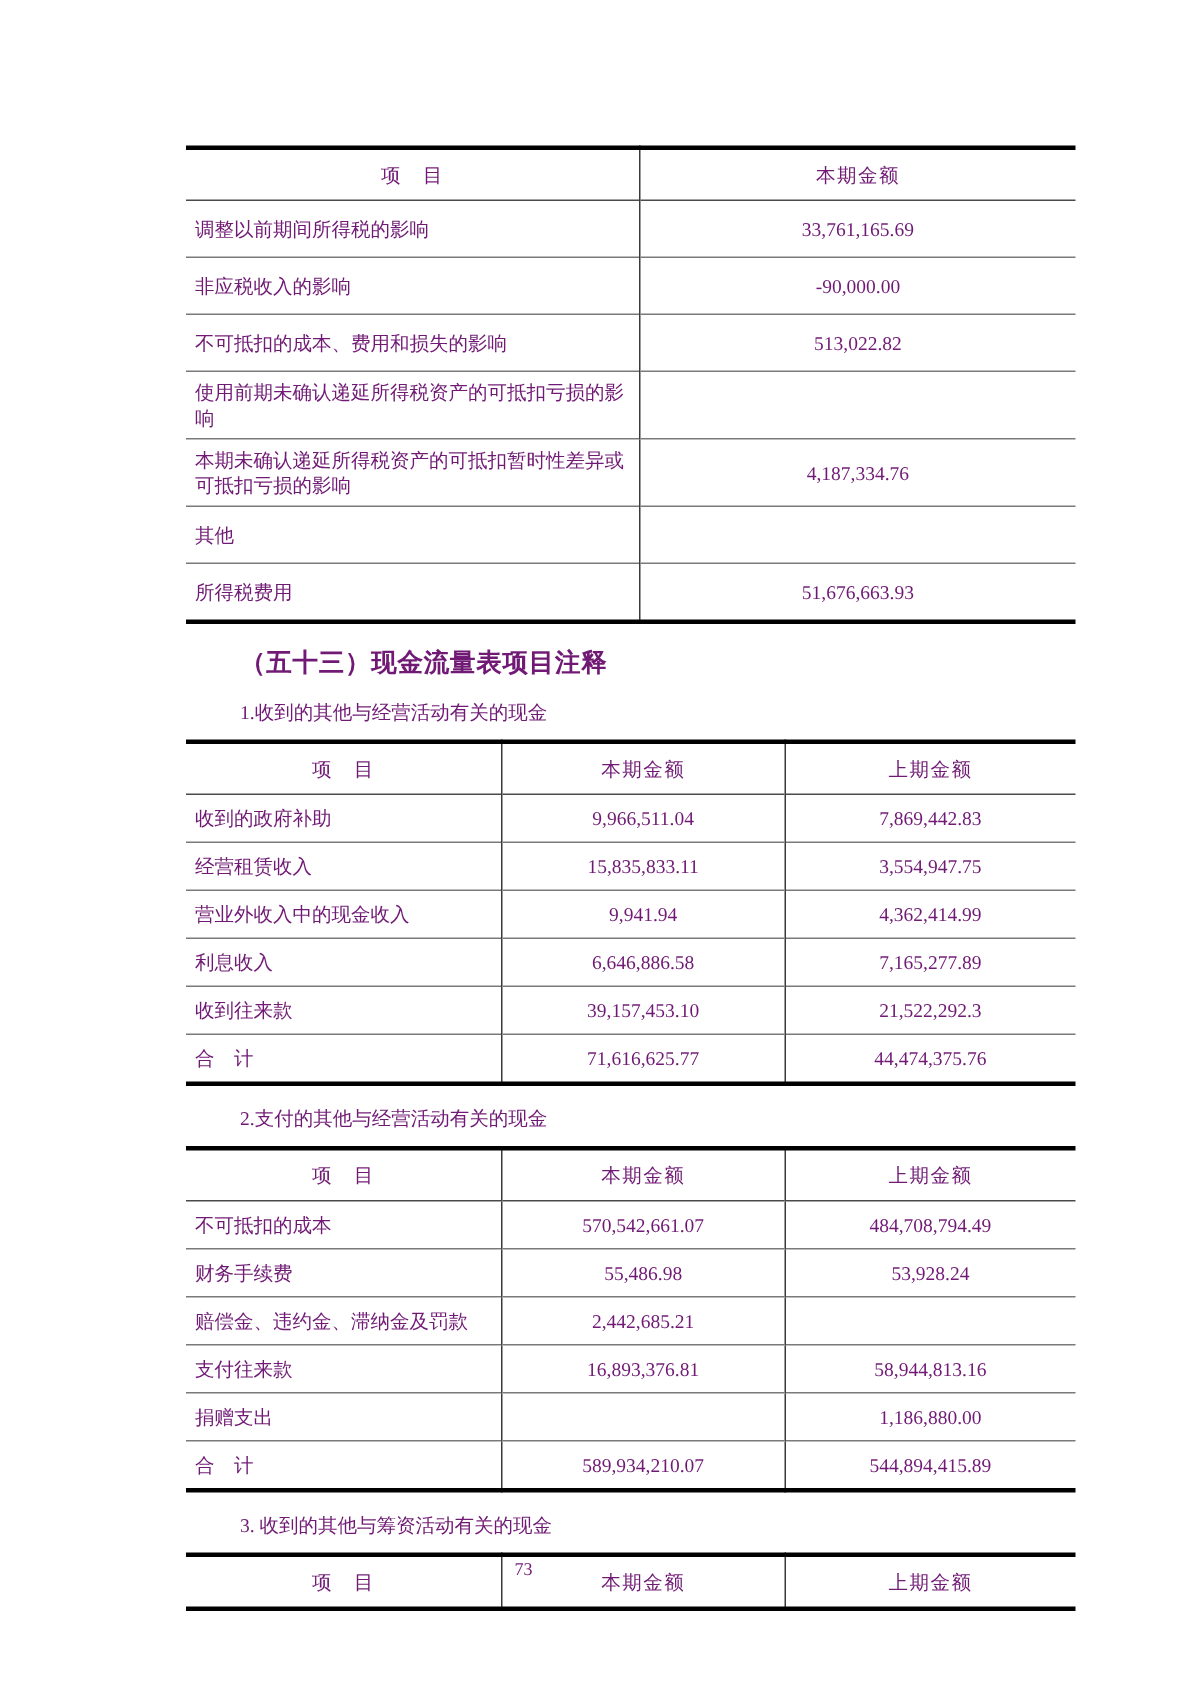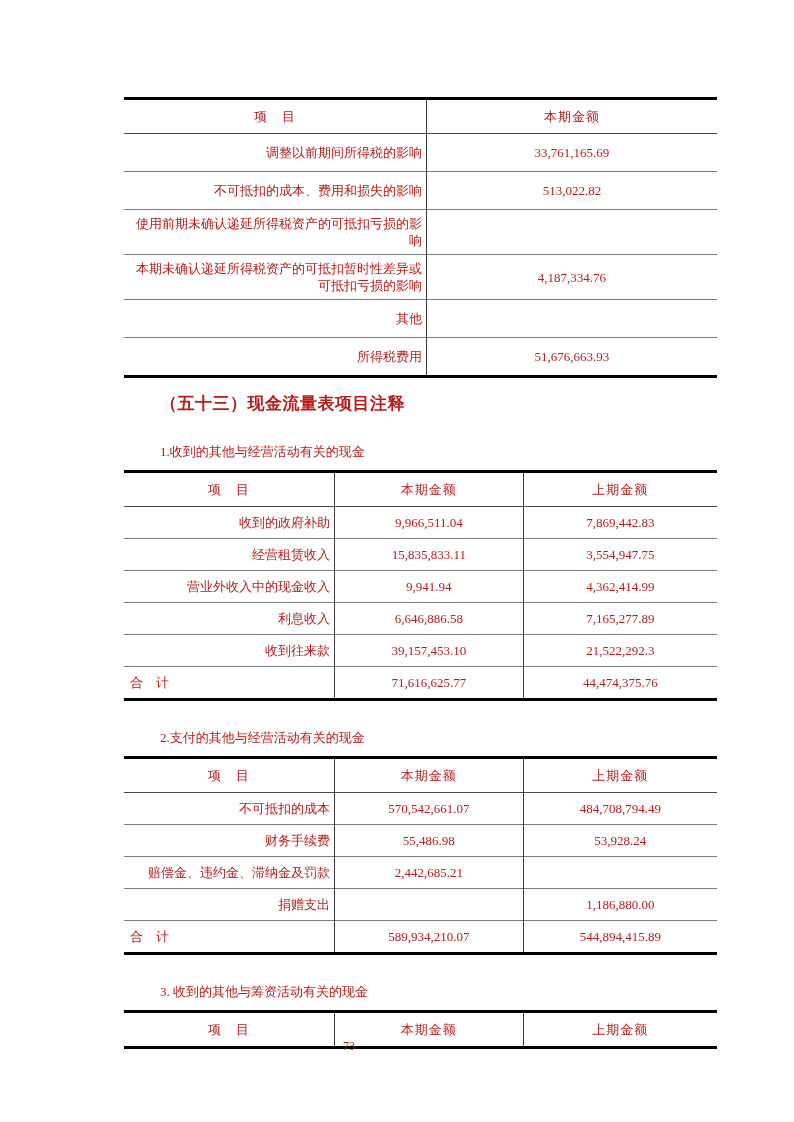"项 目" .page { color: #b91c1c -> #701a75 }
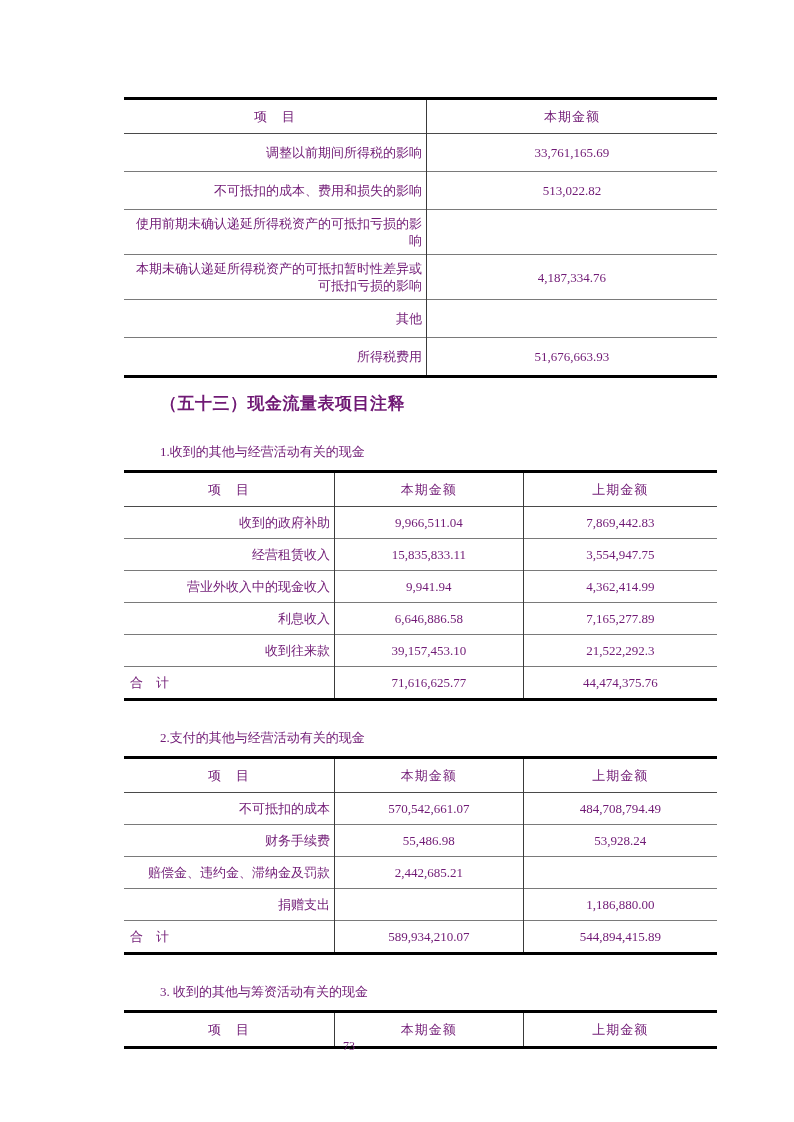"调整以前期间所得税的影响" td.item { text-align: right -> left }
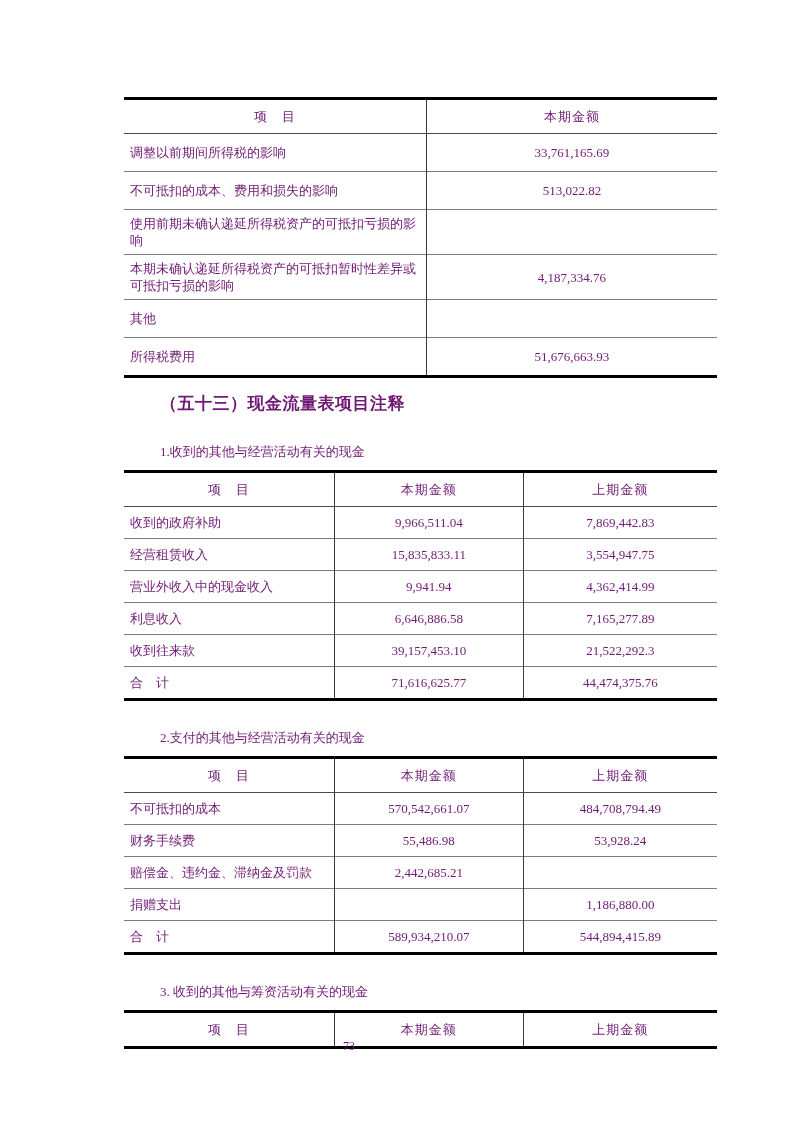"非应税收入的影响" tr { html: none -> <tr> <td>非应税收入的影响</td> <td>-90,000.00</td> </tr> }
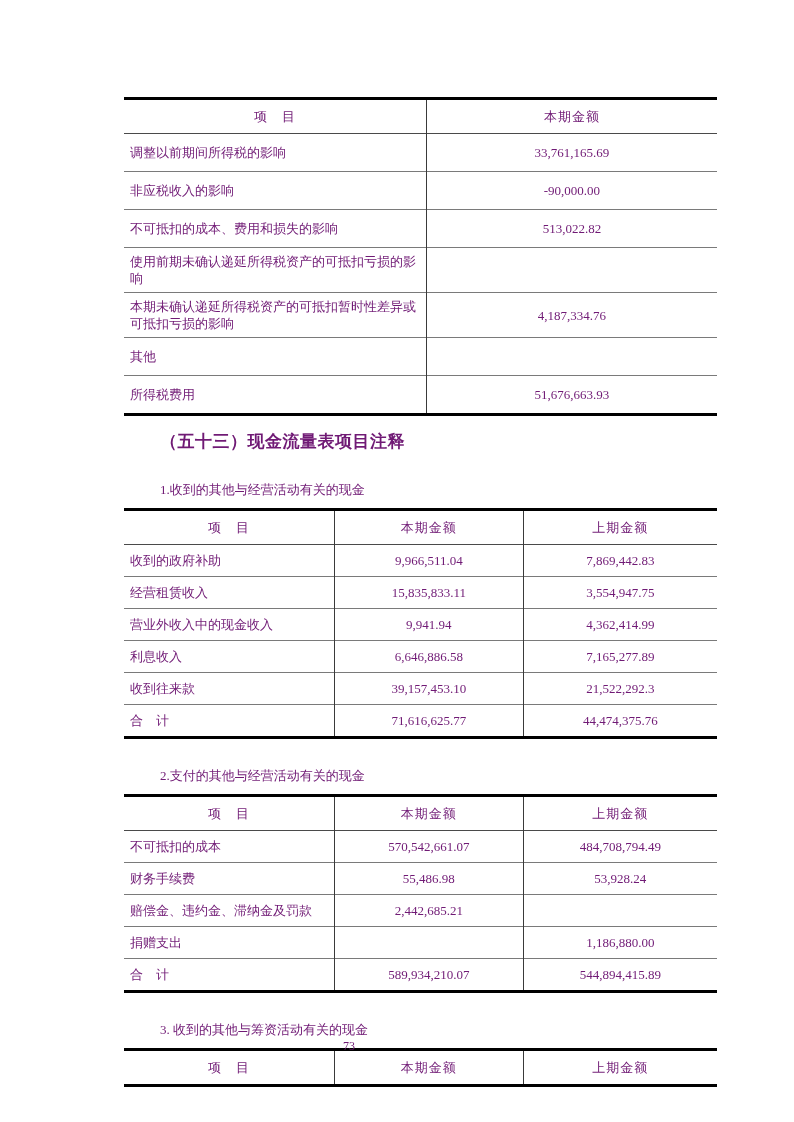"1.收到的其他与经营活动有关的现金" .sub-title { margin: 28px 0 9px 36px -> 13px 0 9px 36px }
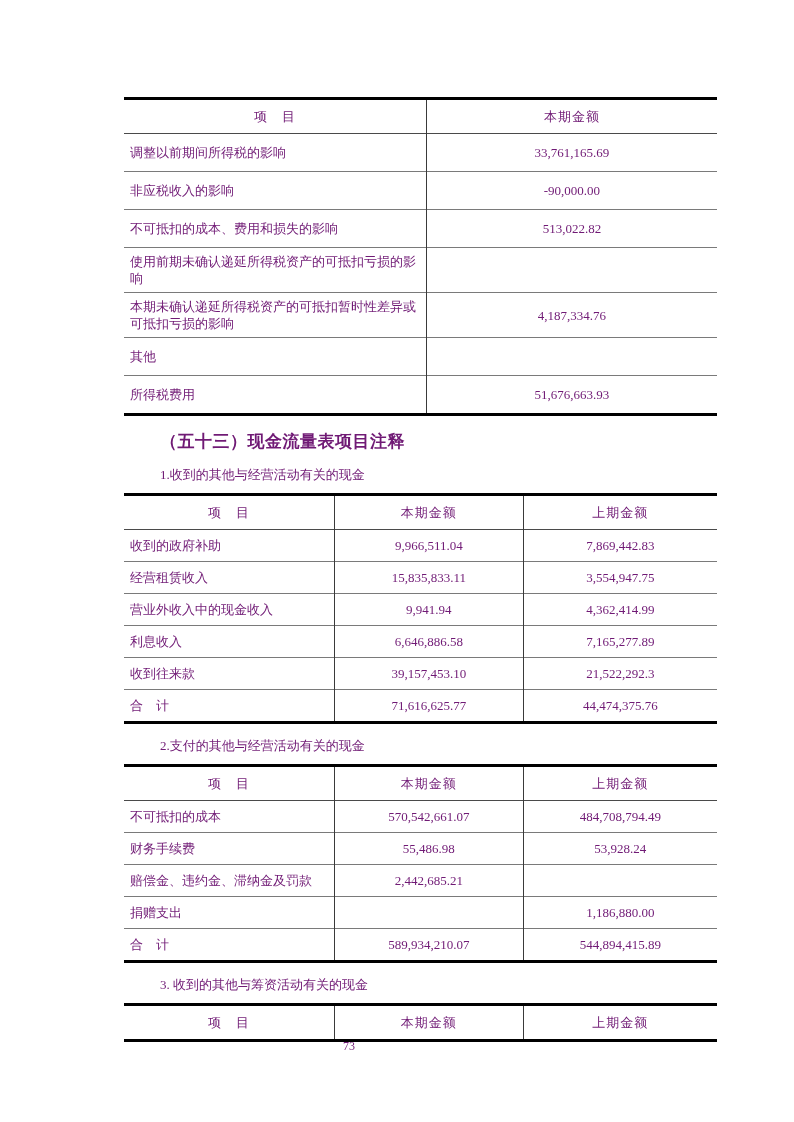"支付往来款" tr { html: none -> <tr> <td>支付往来款</td> <td>16,893,376.81</td> <td>58,944,813.16</td> </tr> }
